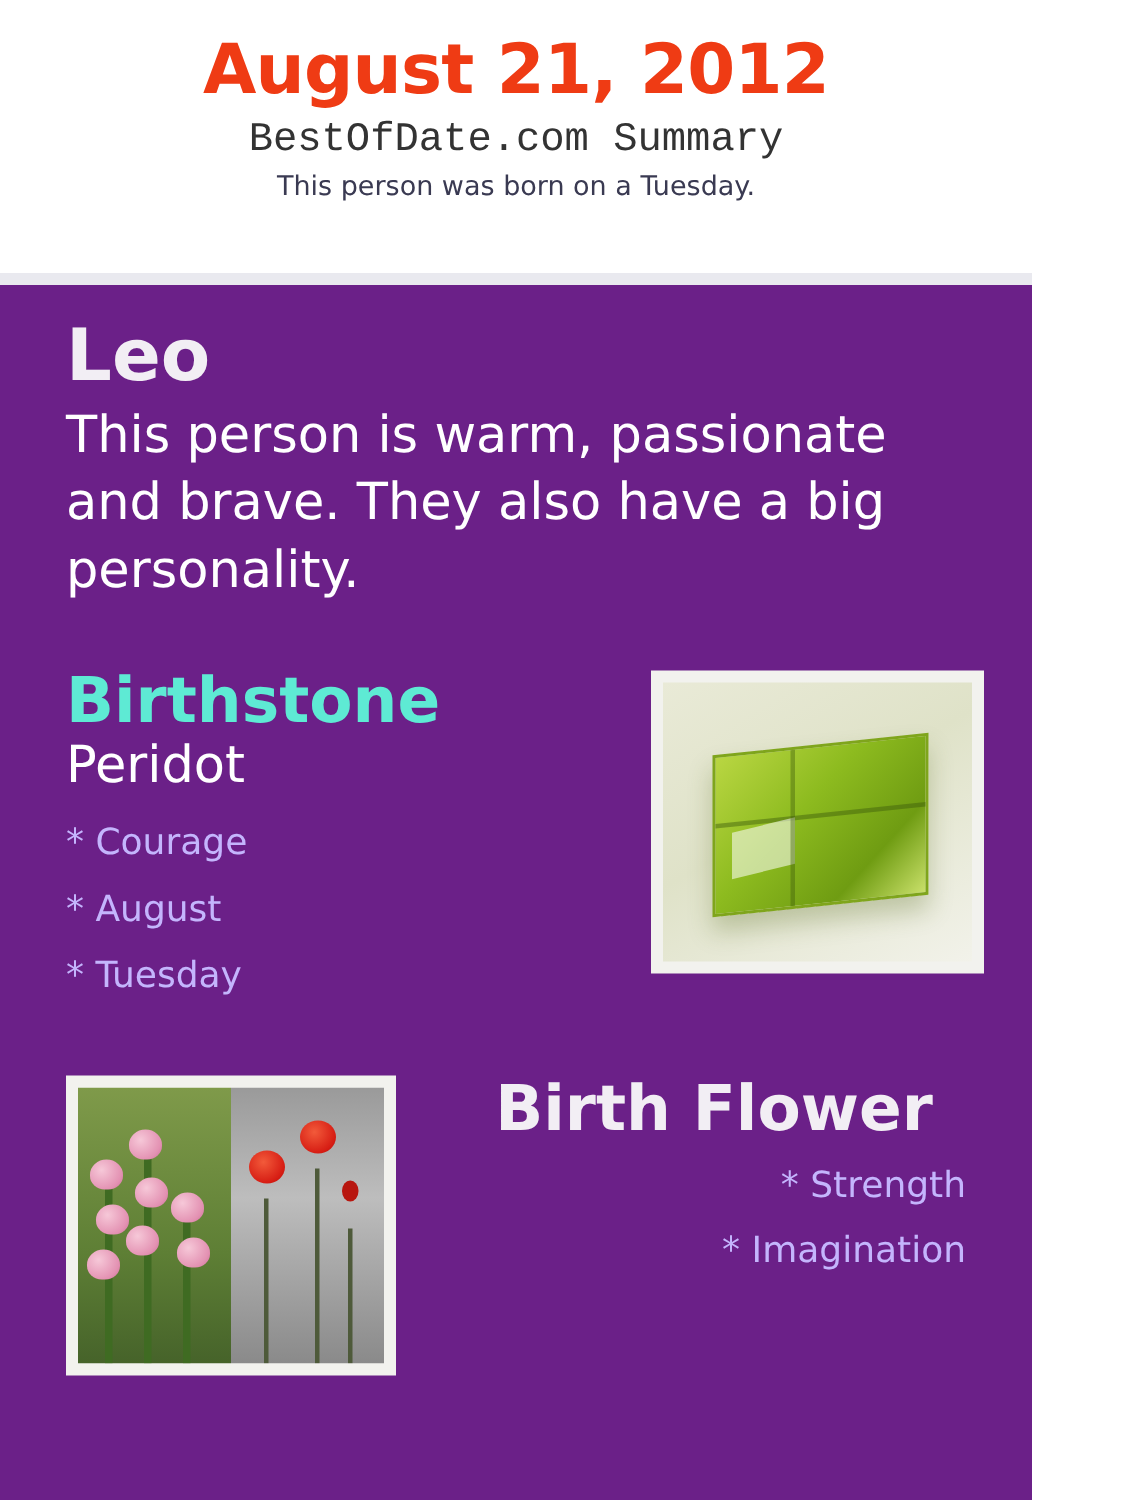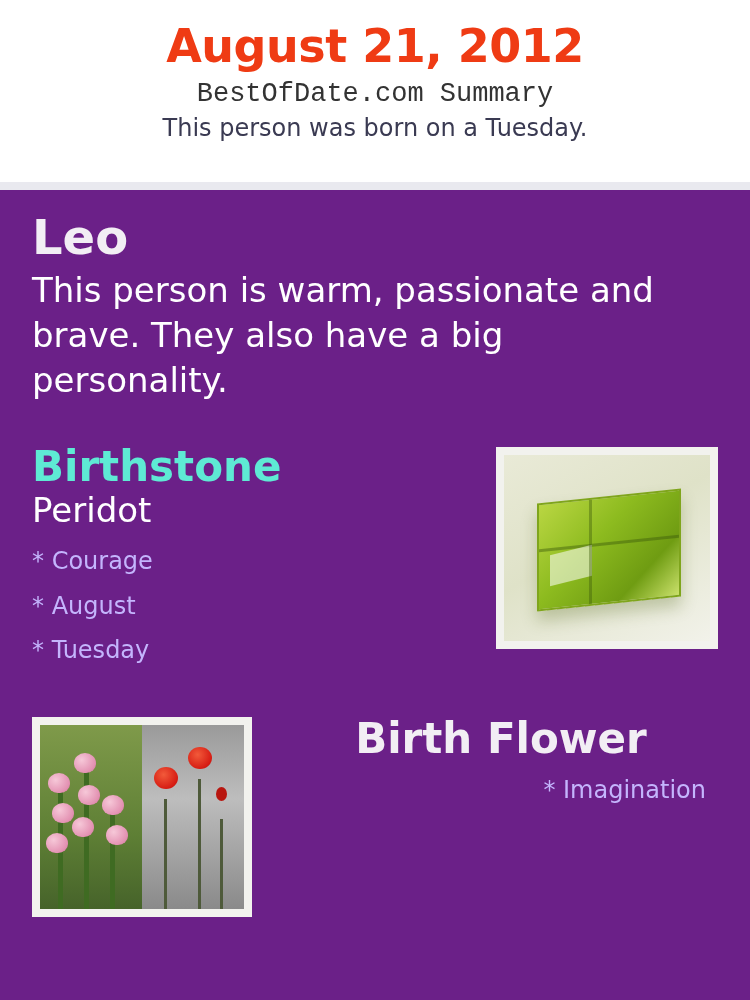"August 21, 2012" .page { width: 750px -> 688px }
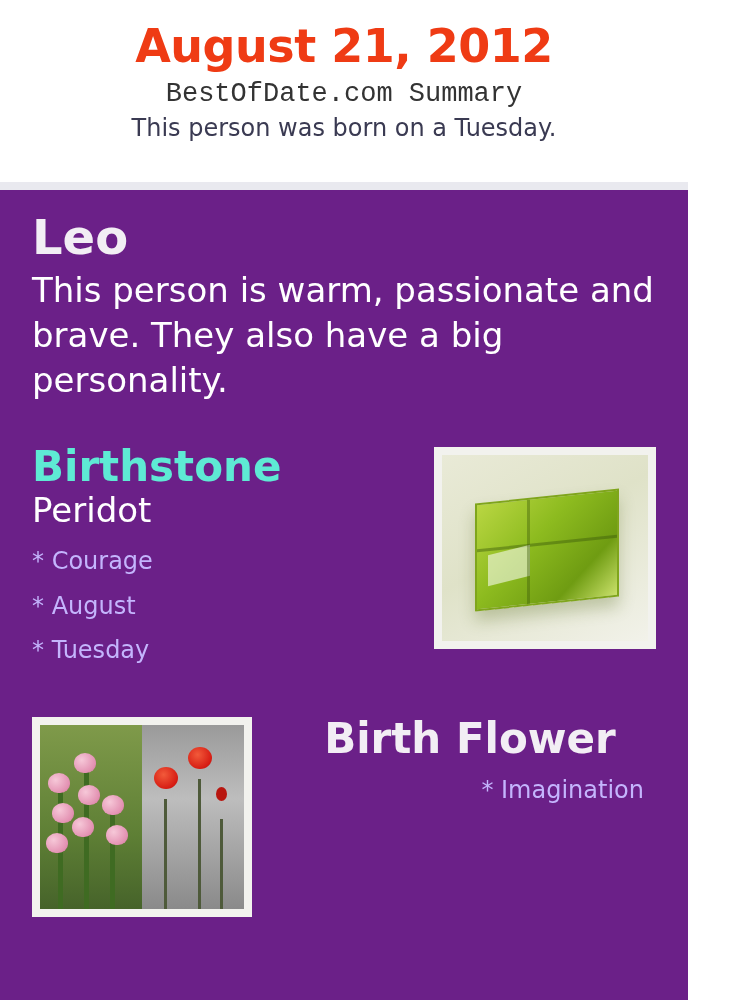"This person was born on" .header-note { font-size: 24px -> 18px }
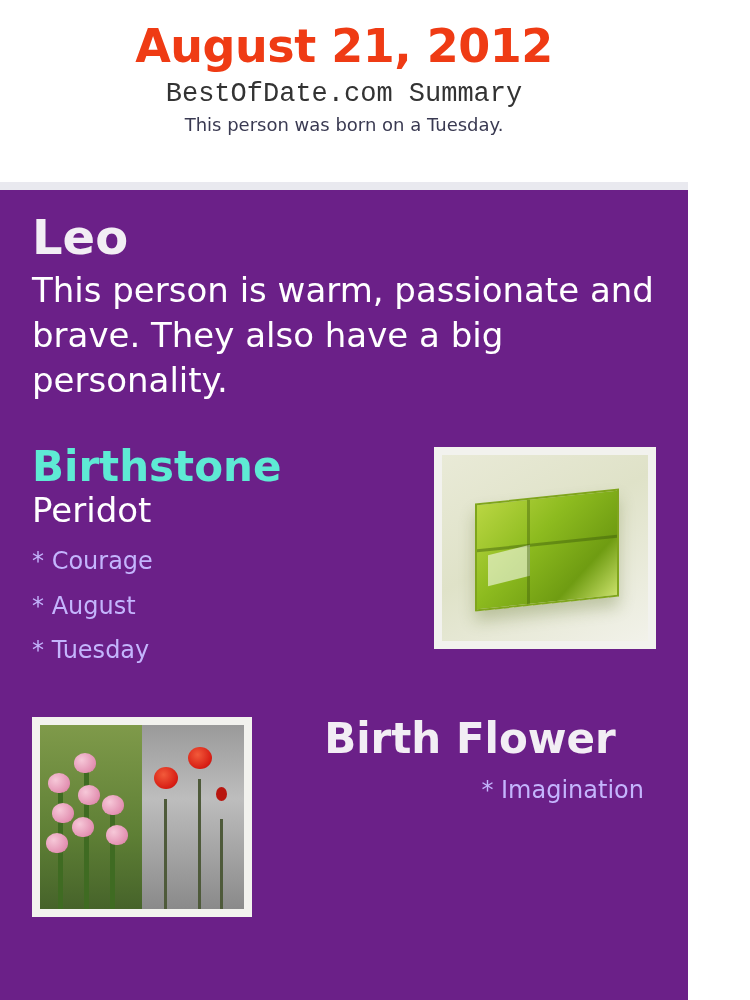"Leo" .body { padding: 22px 32px 0 32px -> 22px 32px 0 44px }
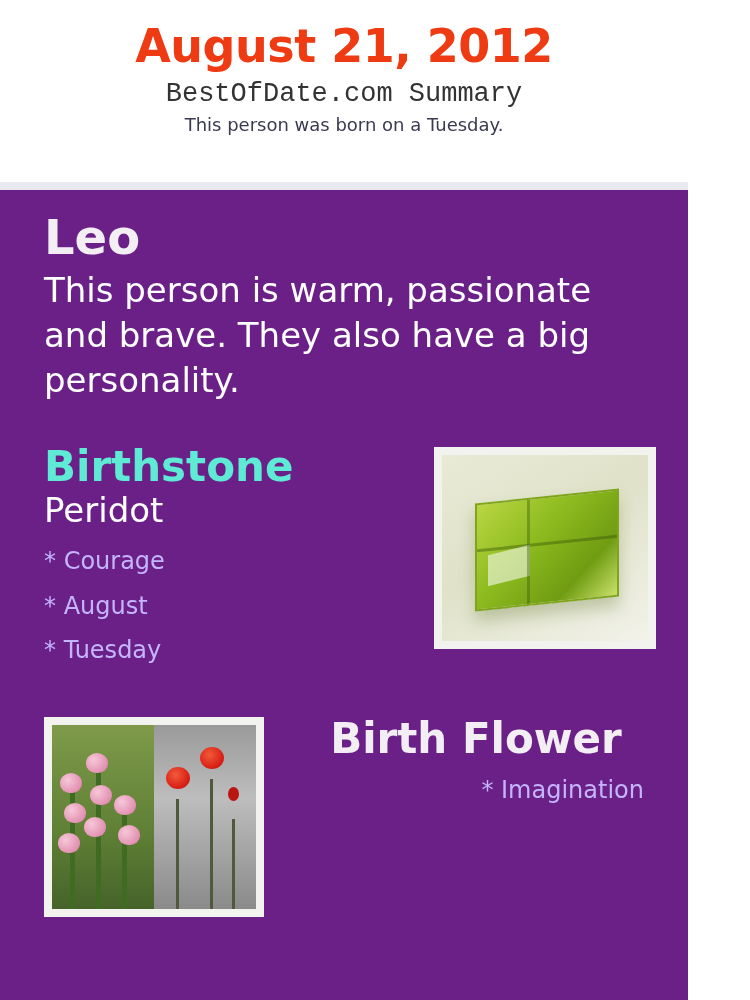"* Strength" div.trait { html: none -> <div>* Strength</div> }
